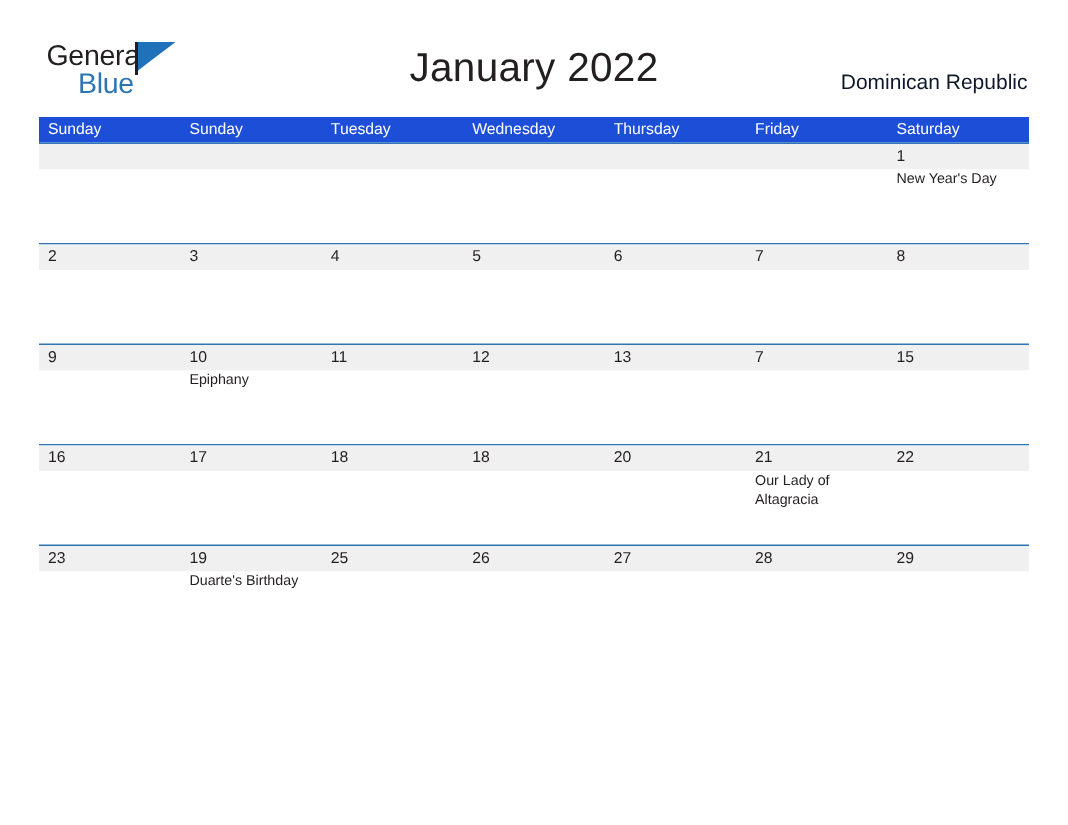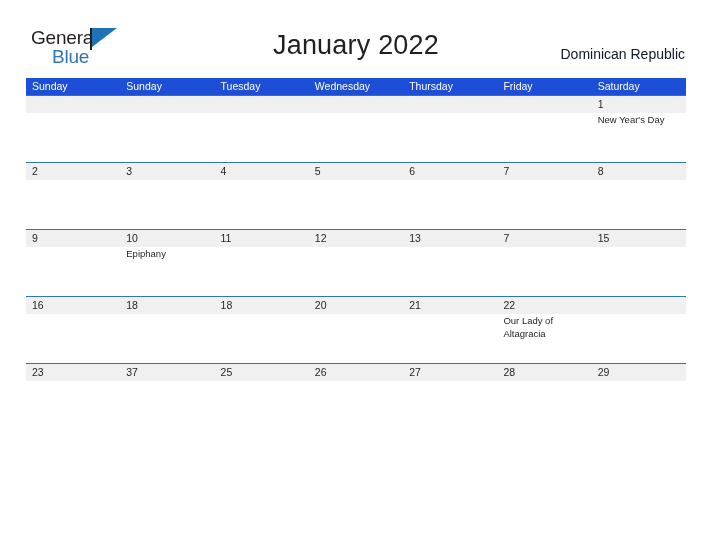"17" div.daynum-cell { html: none -> <div>17</div> }
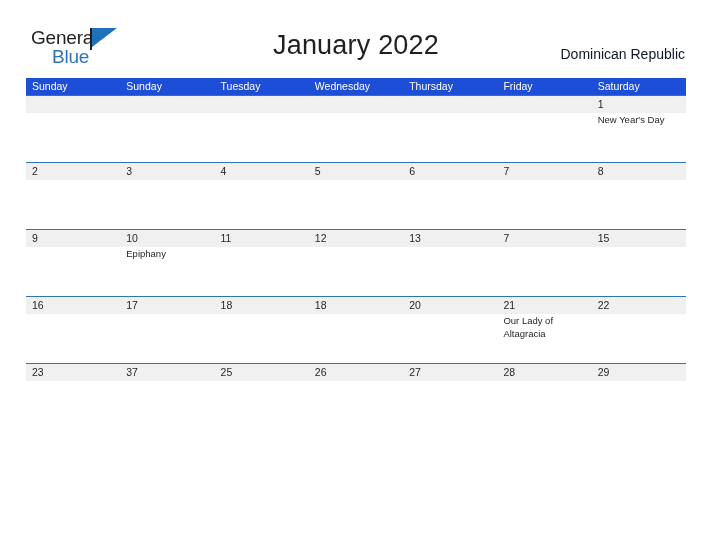"37" div.daynum-cell { text: 37 -> 19 }
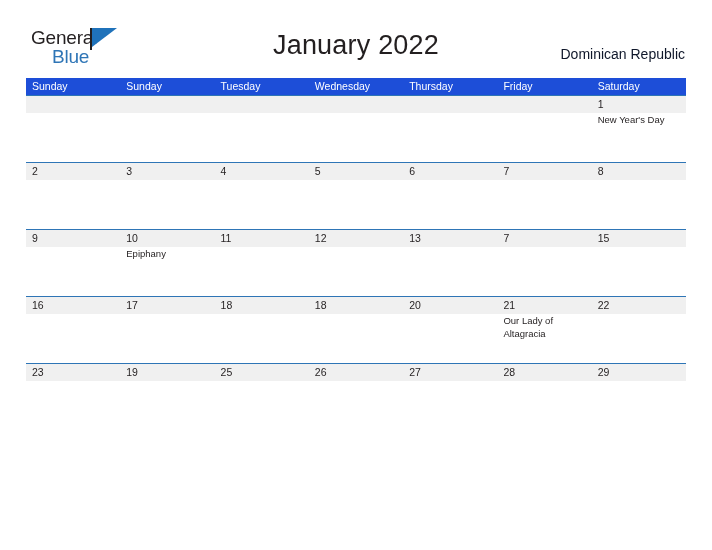"Duarte's Birthday" div.event-band { html: none -> <div> <div></div> <div>Duarte's Birthday</div> <div></div> <div></div> <div></div> <div></div> <div></div> </div> }
